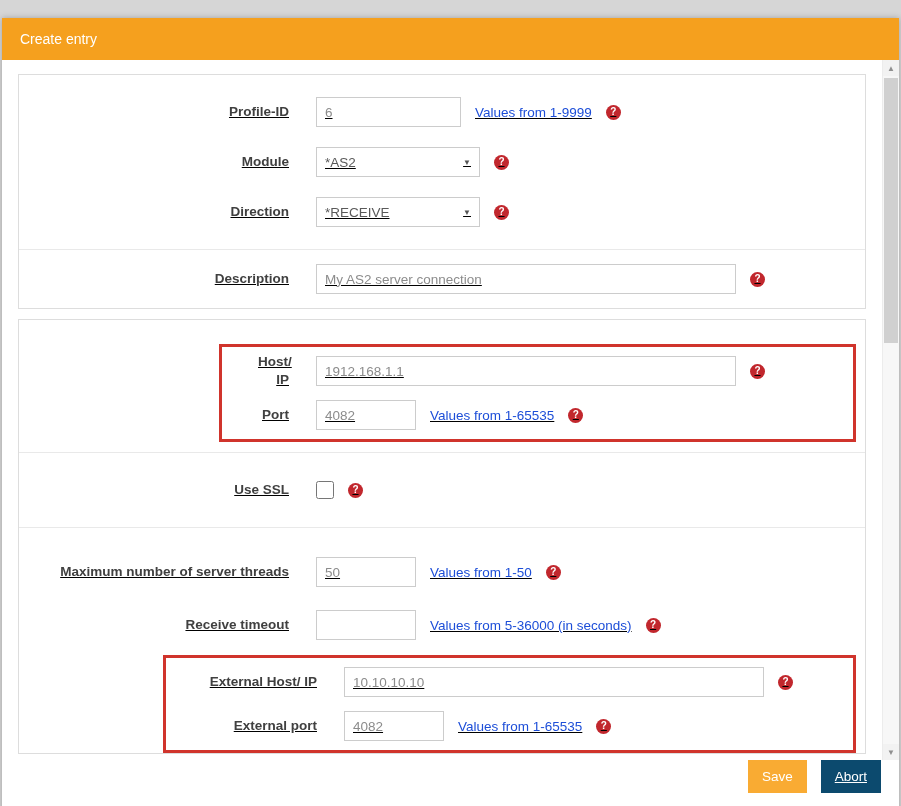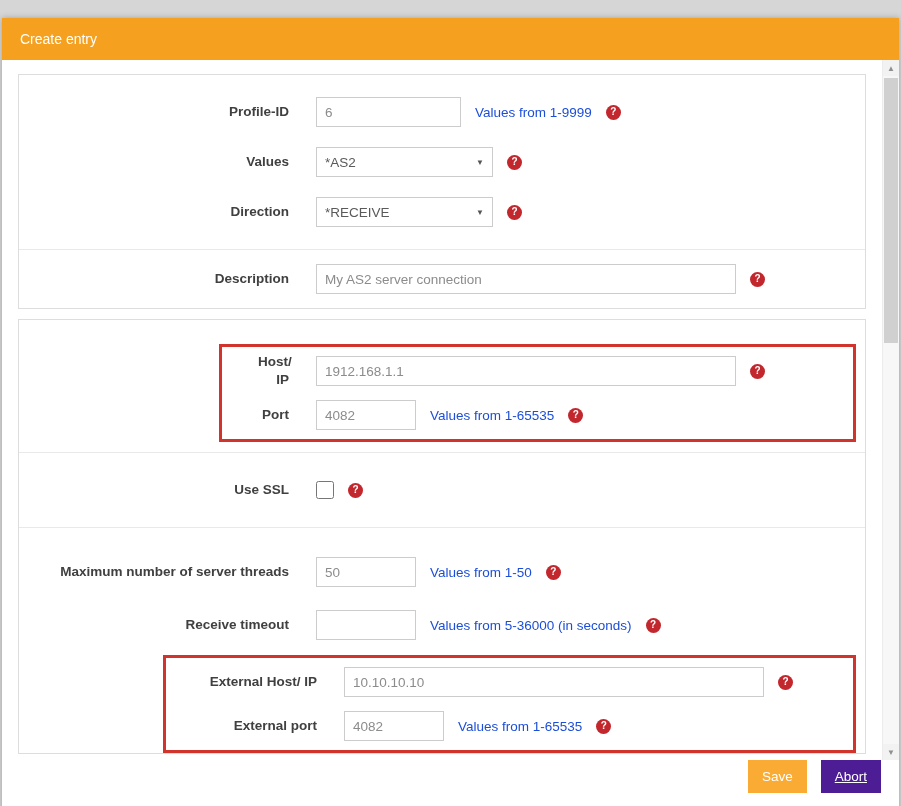"Profile-ID" .modal-body { text-decoration: none -> underline }
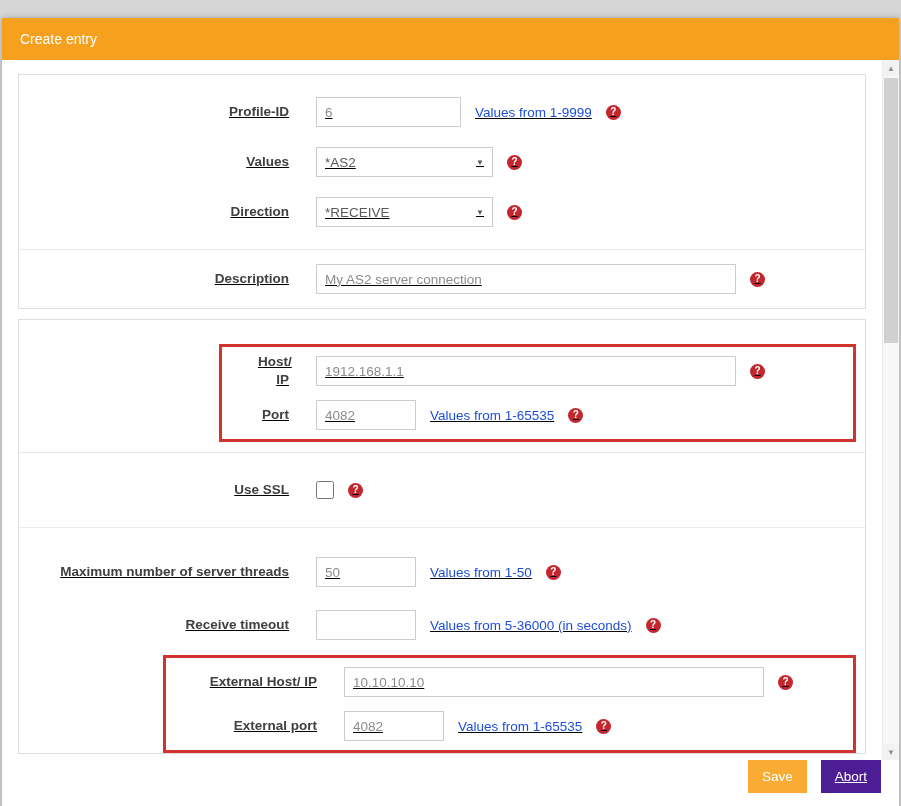"Values" label.lbl { text: Values -> Module }
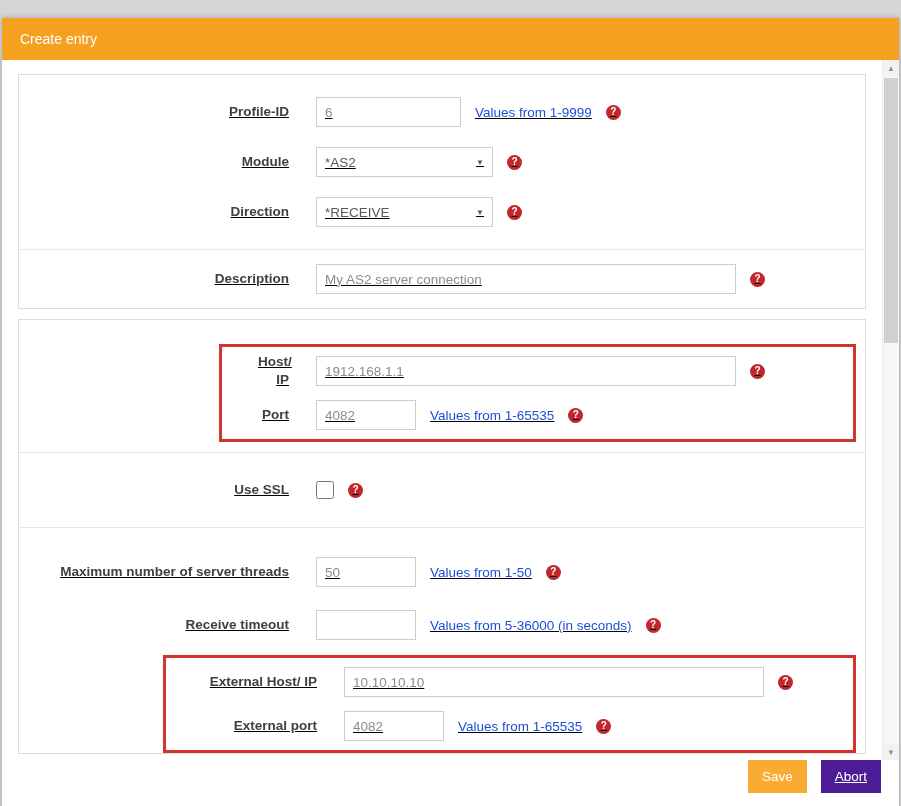"*AS2" .sel { width: 177px -> 164px }
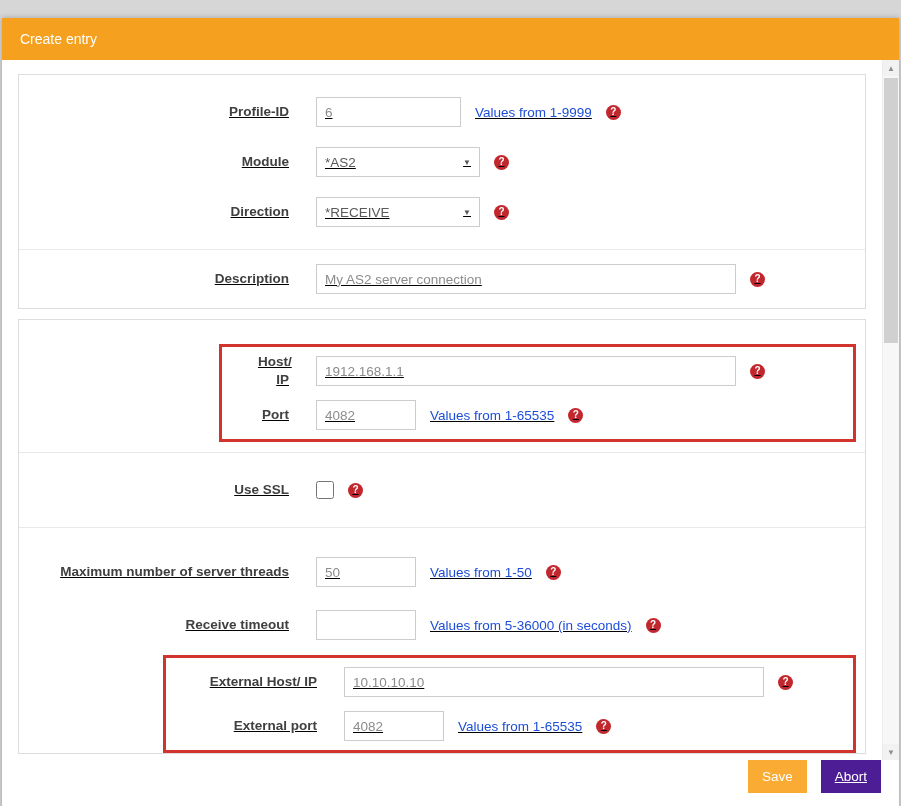"Abort" .btn-abort { background: #4c1d95 -> #0c4a6e }
